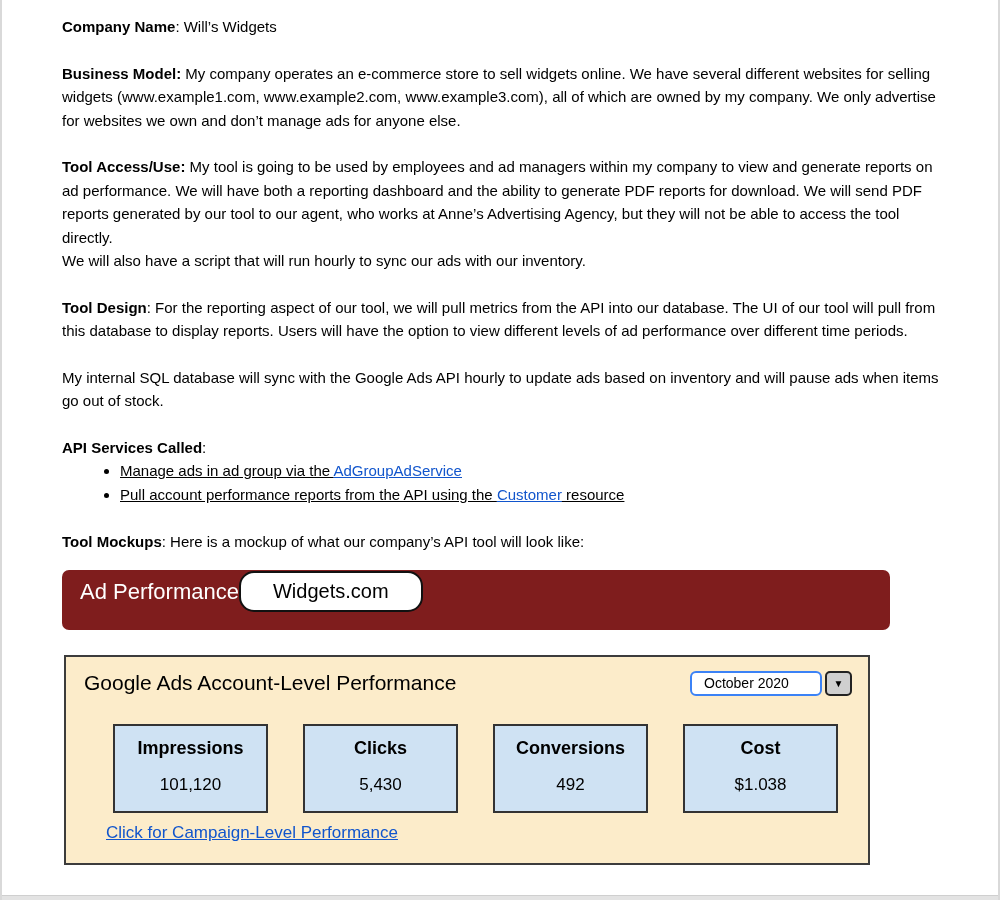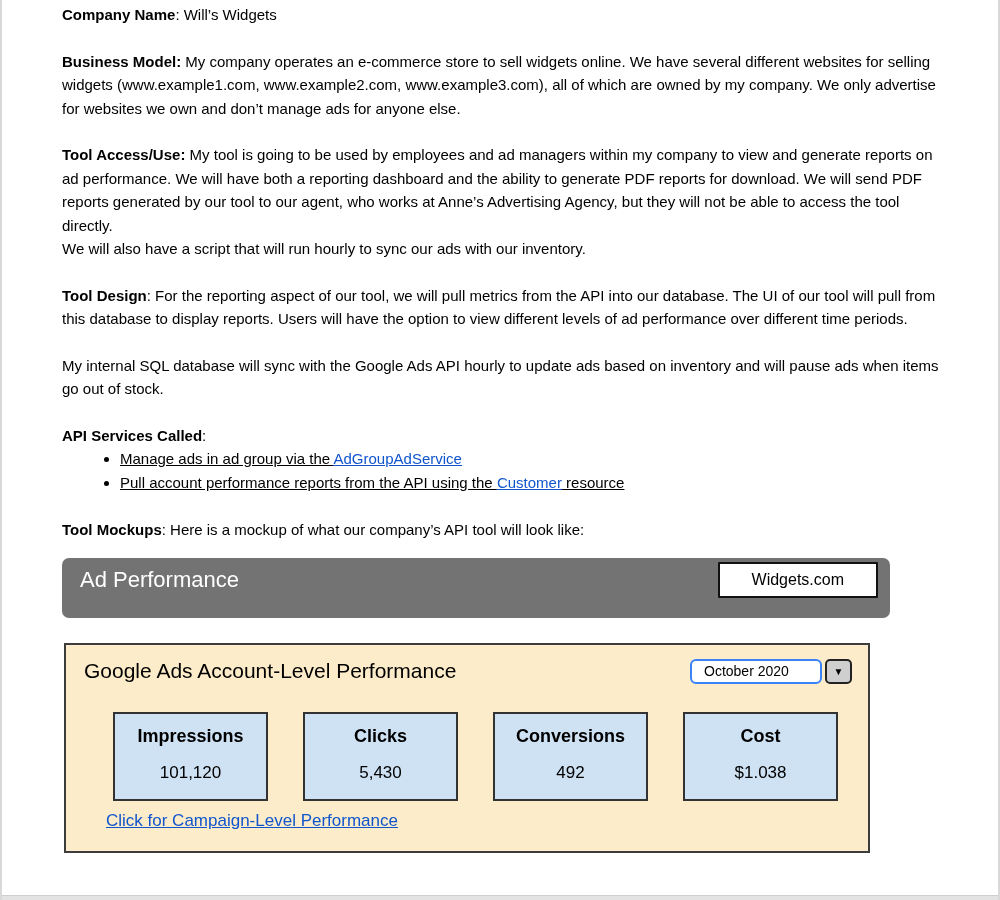"Company Name: Will’s Widgets" .para { margin: 0 0 23px 0 -> 12px 0 23px 0 }
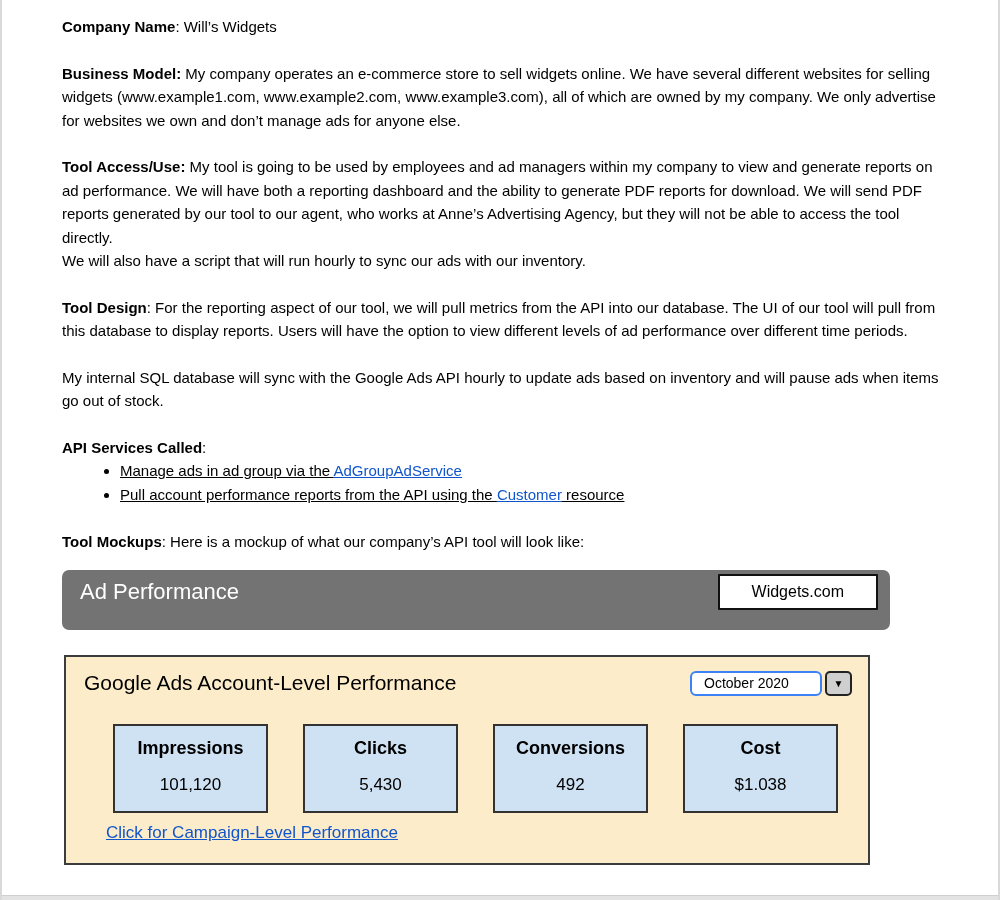"Ad Performance" .mockup-header { background: #737373 -> #7f1d1d; justify-content: space-between -> none }
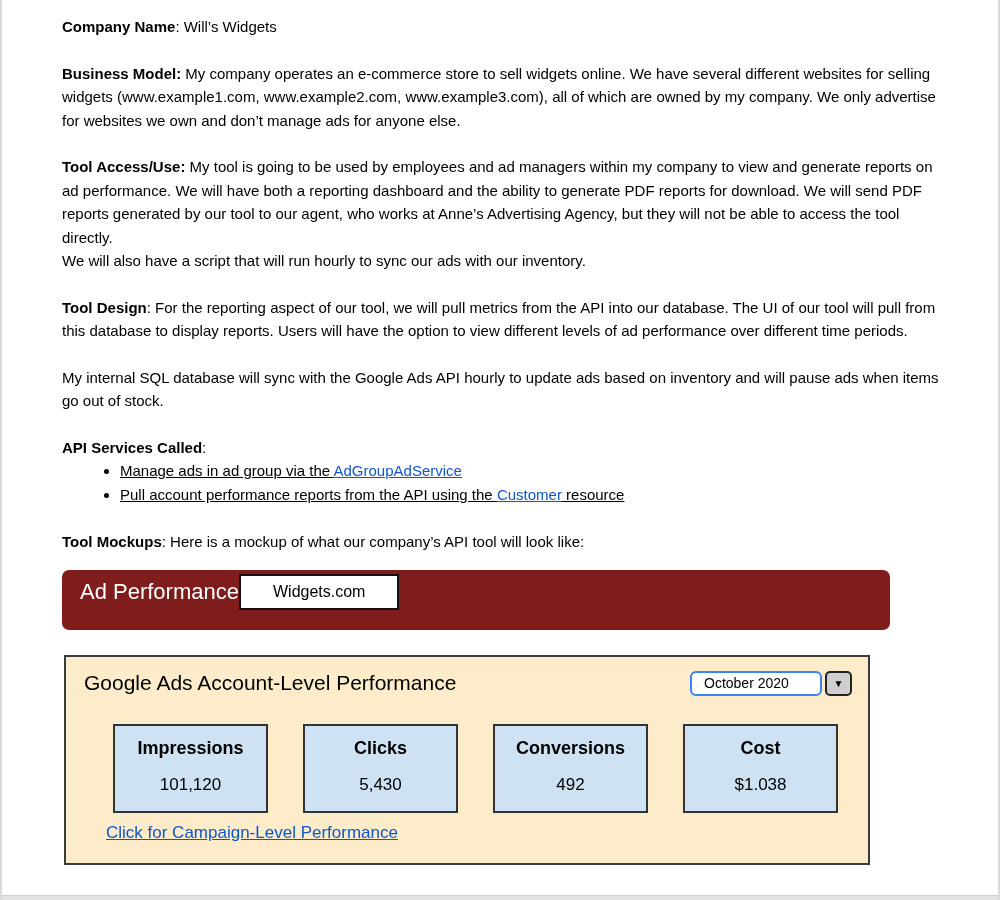"Widgets.com" .header-btn { border-radius: 1px -> 15px; font-size: 16px -> 20px }
